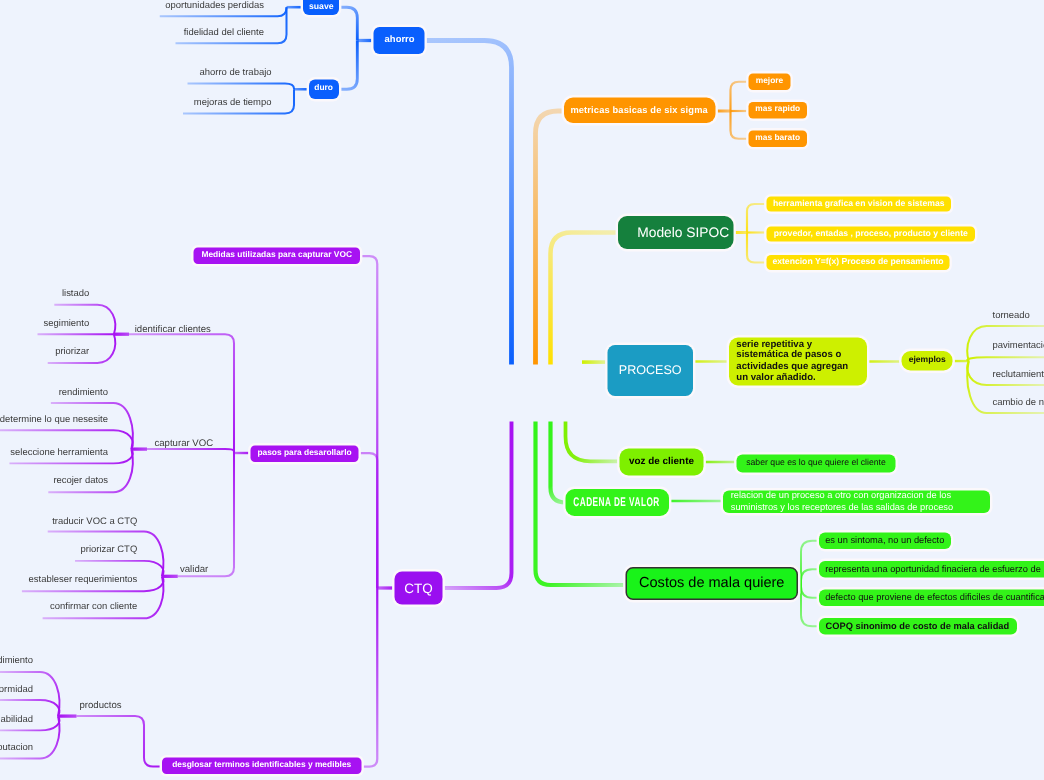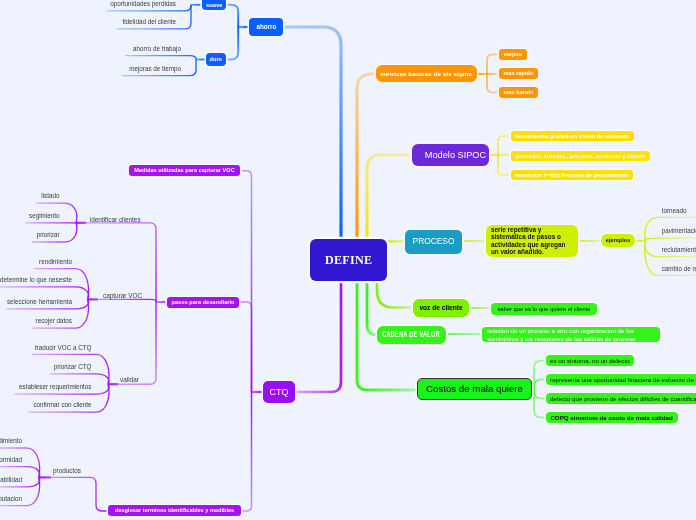"Modelo SIPOC" .n-yellow { background: #6d28d9 -> #15803d }
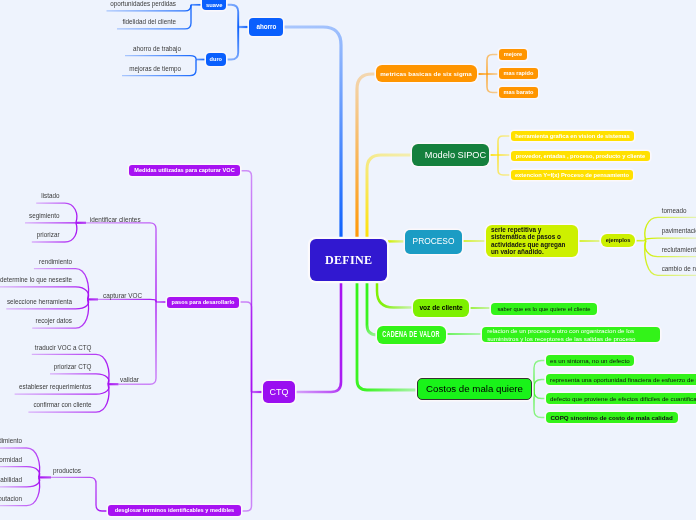"PROCESO" div.node { height: 24px -> 34px }
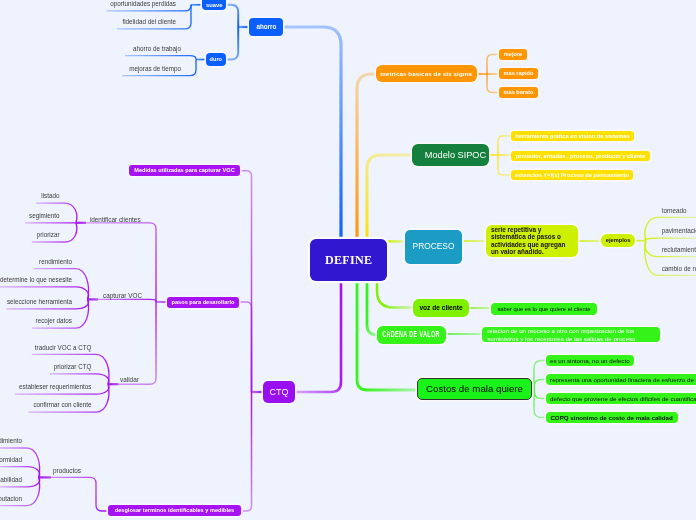"DEFINE" div.node { html: <div> <span>DEFINE</span> </div> -> none }
